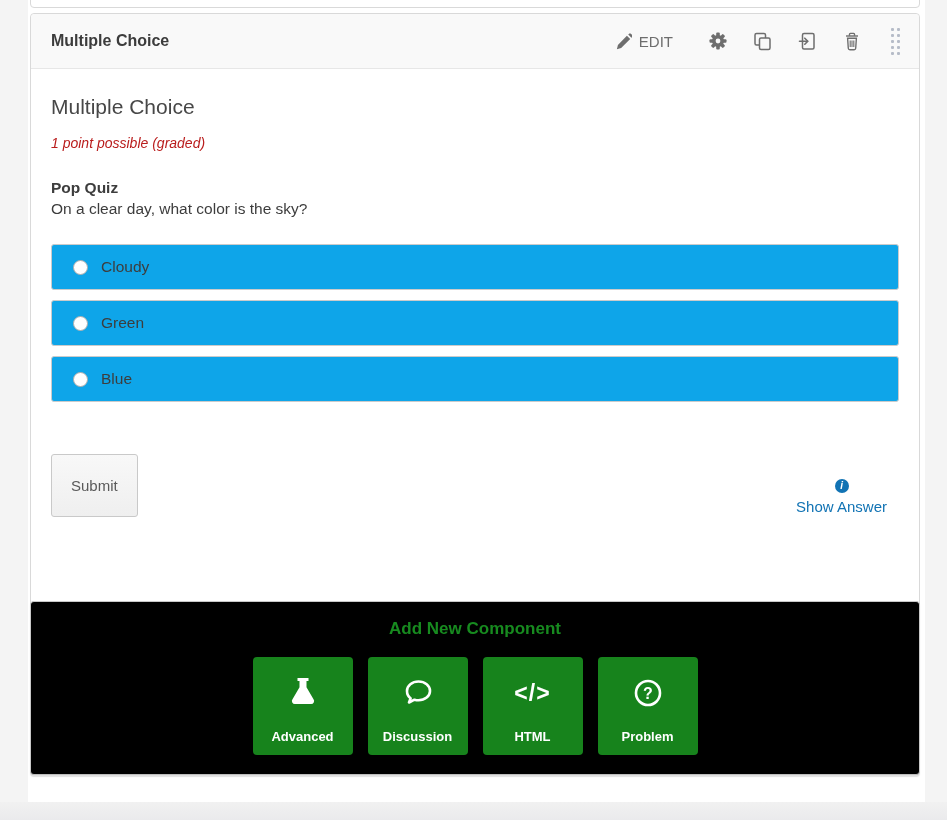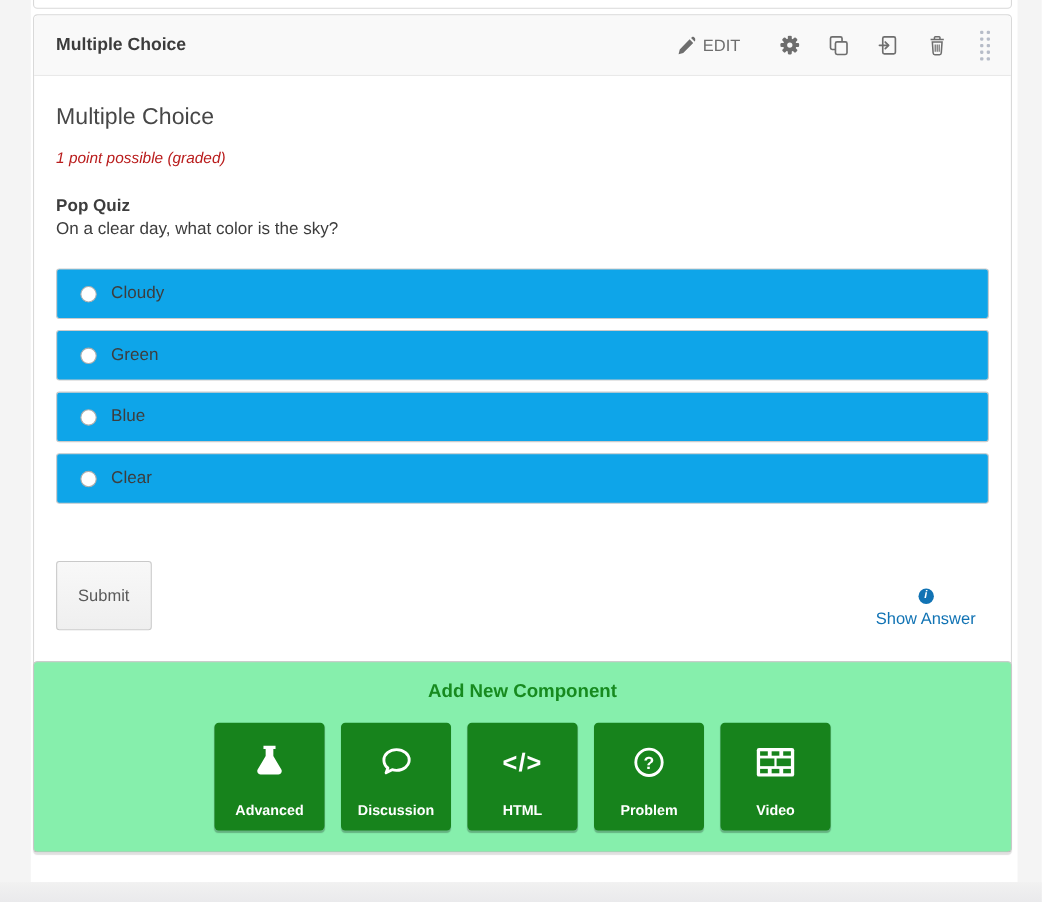"Clear" label.choice { html: <label> <span></span> <span>Clear</span> </label> -> none }
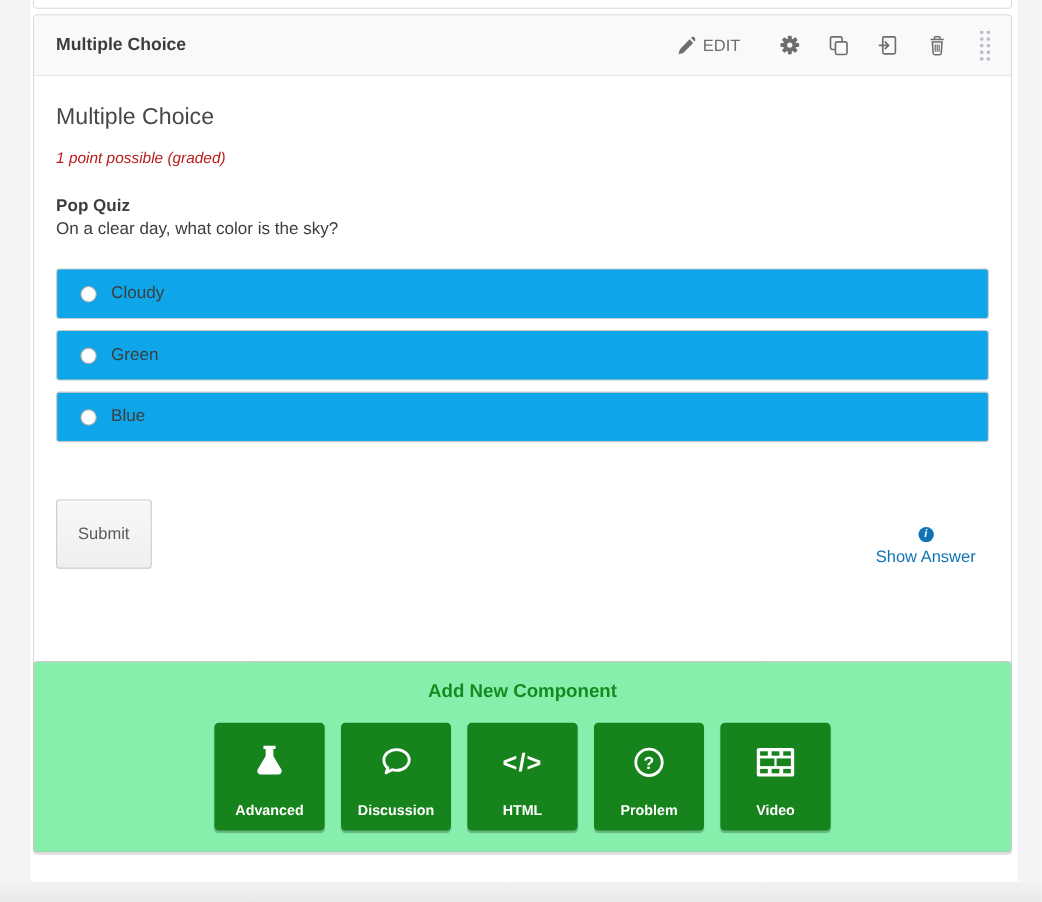"Add New Component" .add-card { background: #86efac -> #000000 }
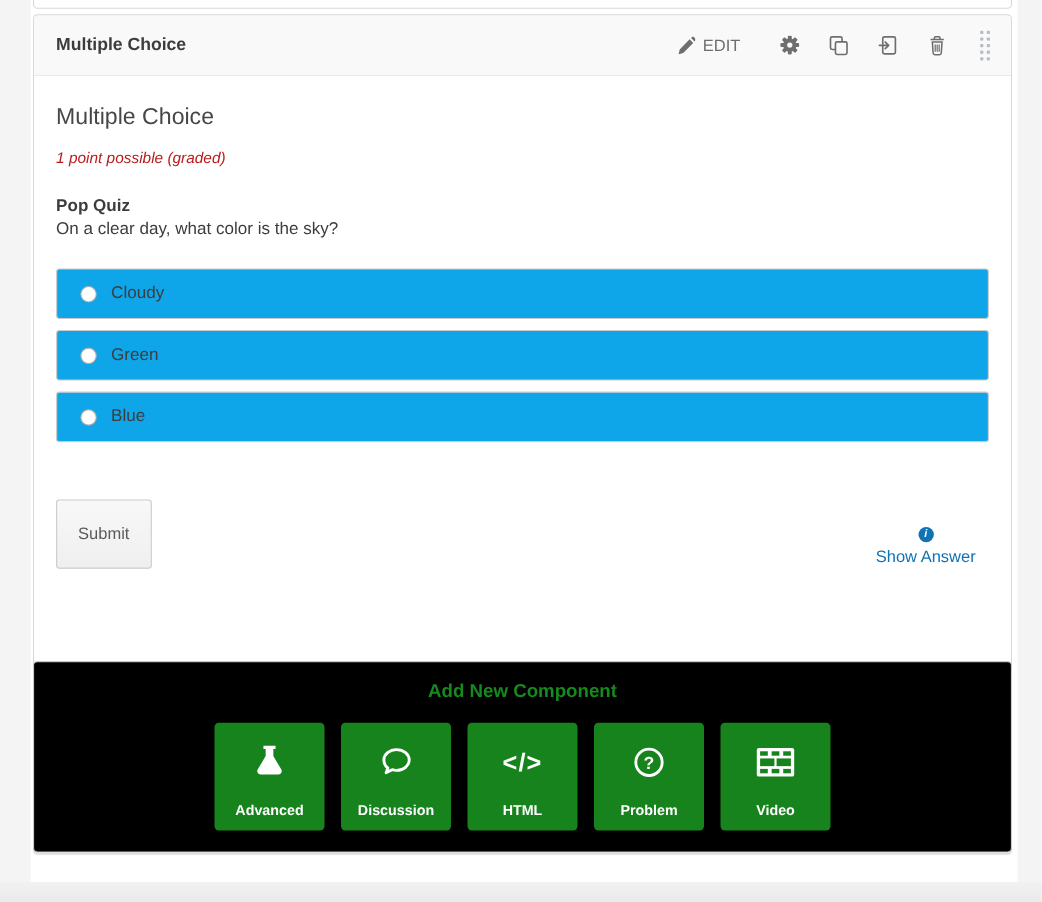"Video" button.add-btn { html: <button> <span> <svg> <rect></rect> <g> <rect></rect> <rect></rect> <rect></rect> <rect></rect> <rect></rect> <rect></rect> <rect></rect> <rect></rect> </g> </svg> </span> <span>Video</span> </button> -> none }
